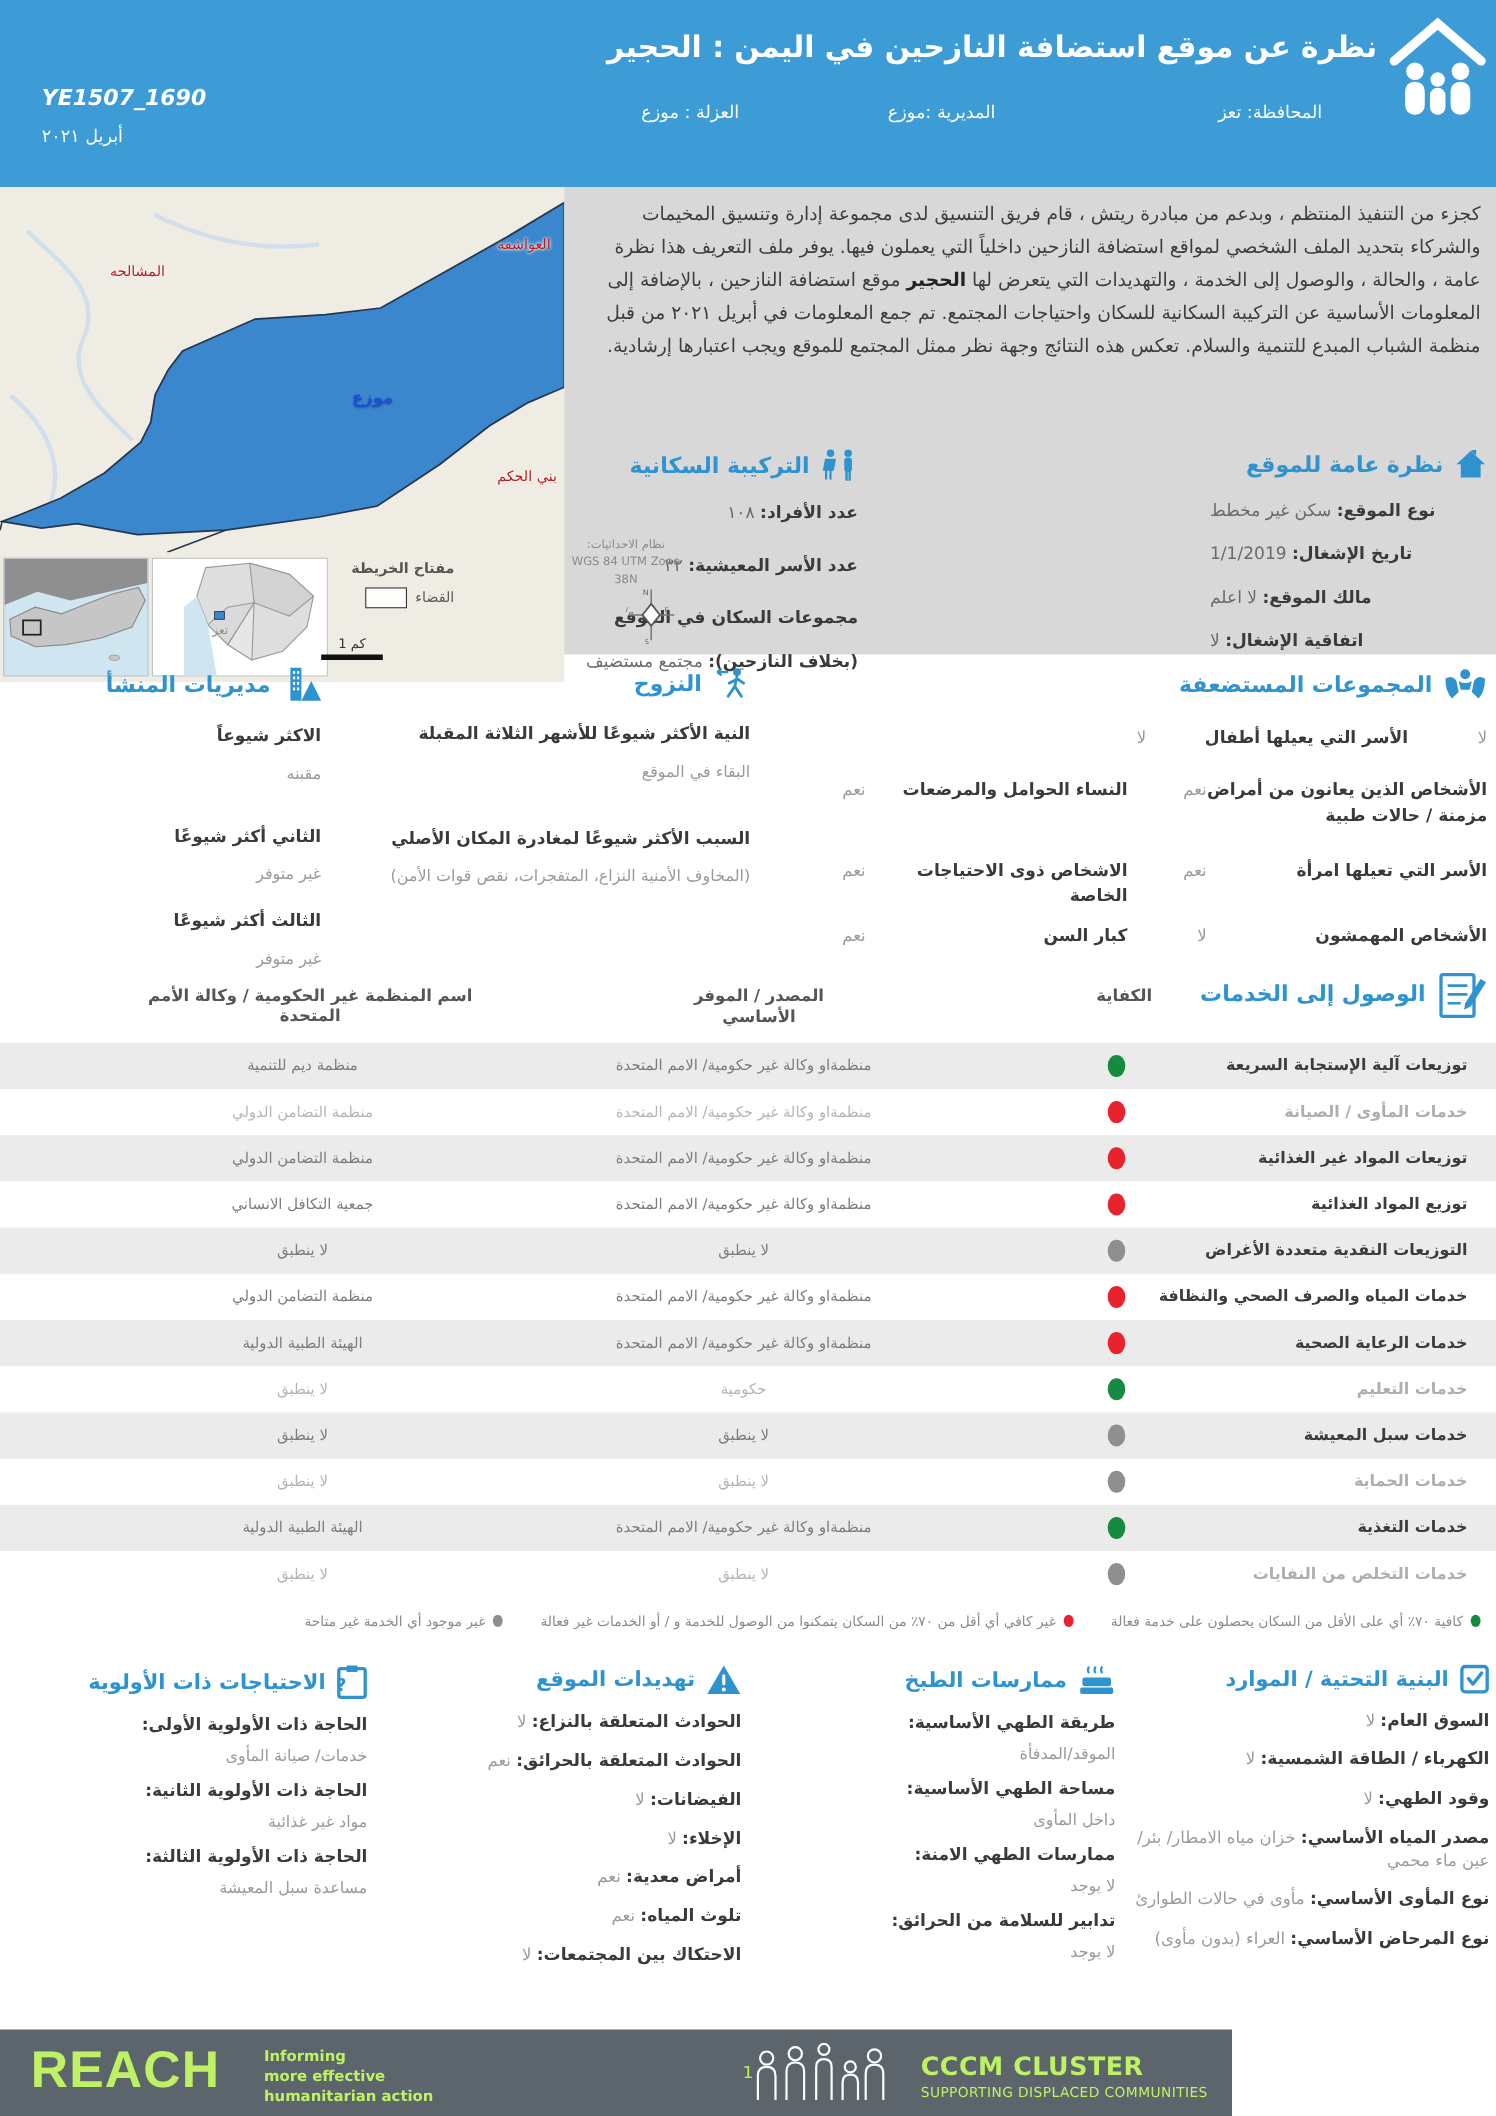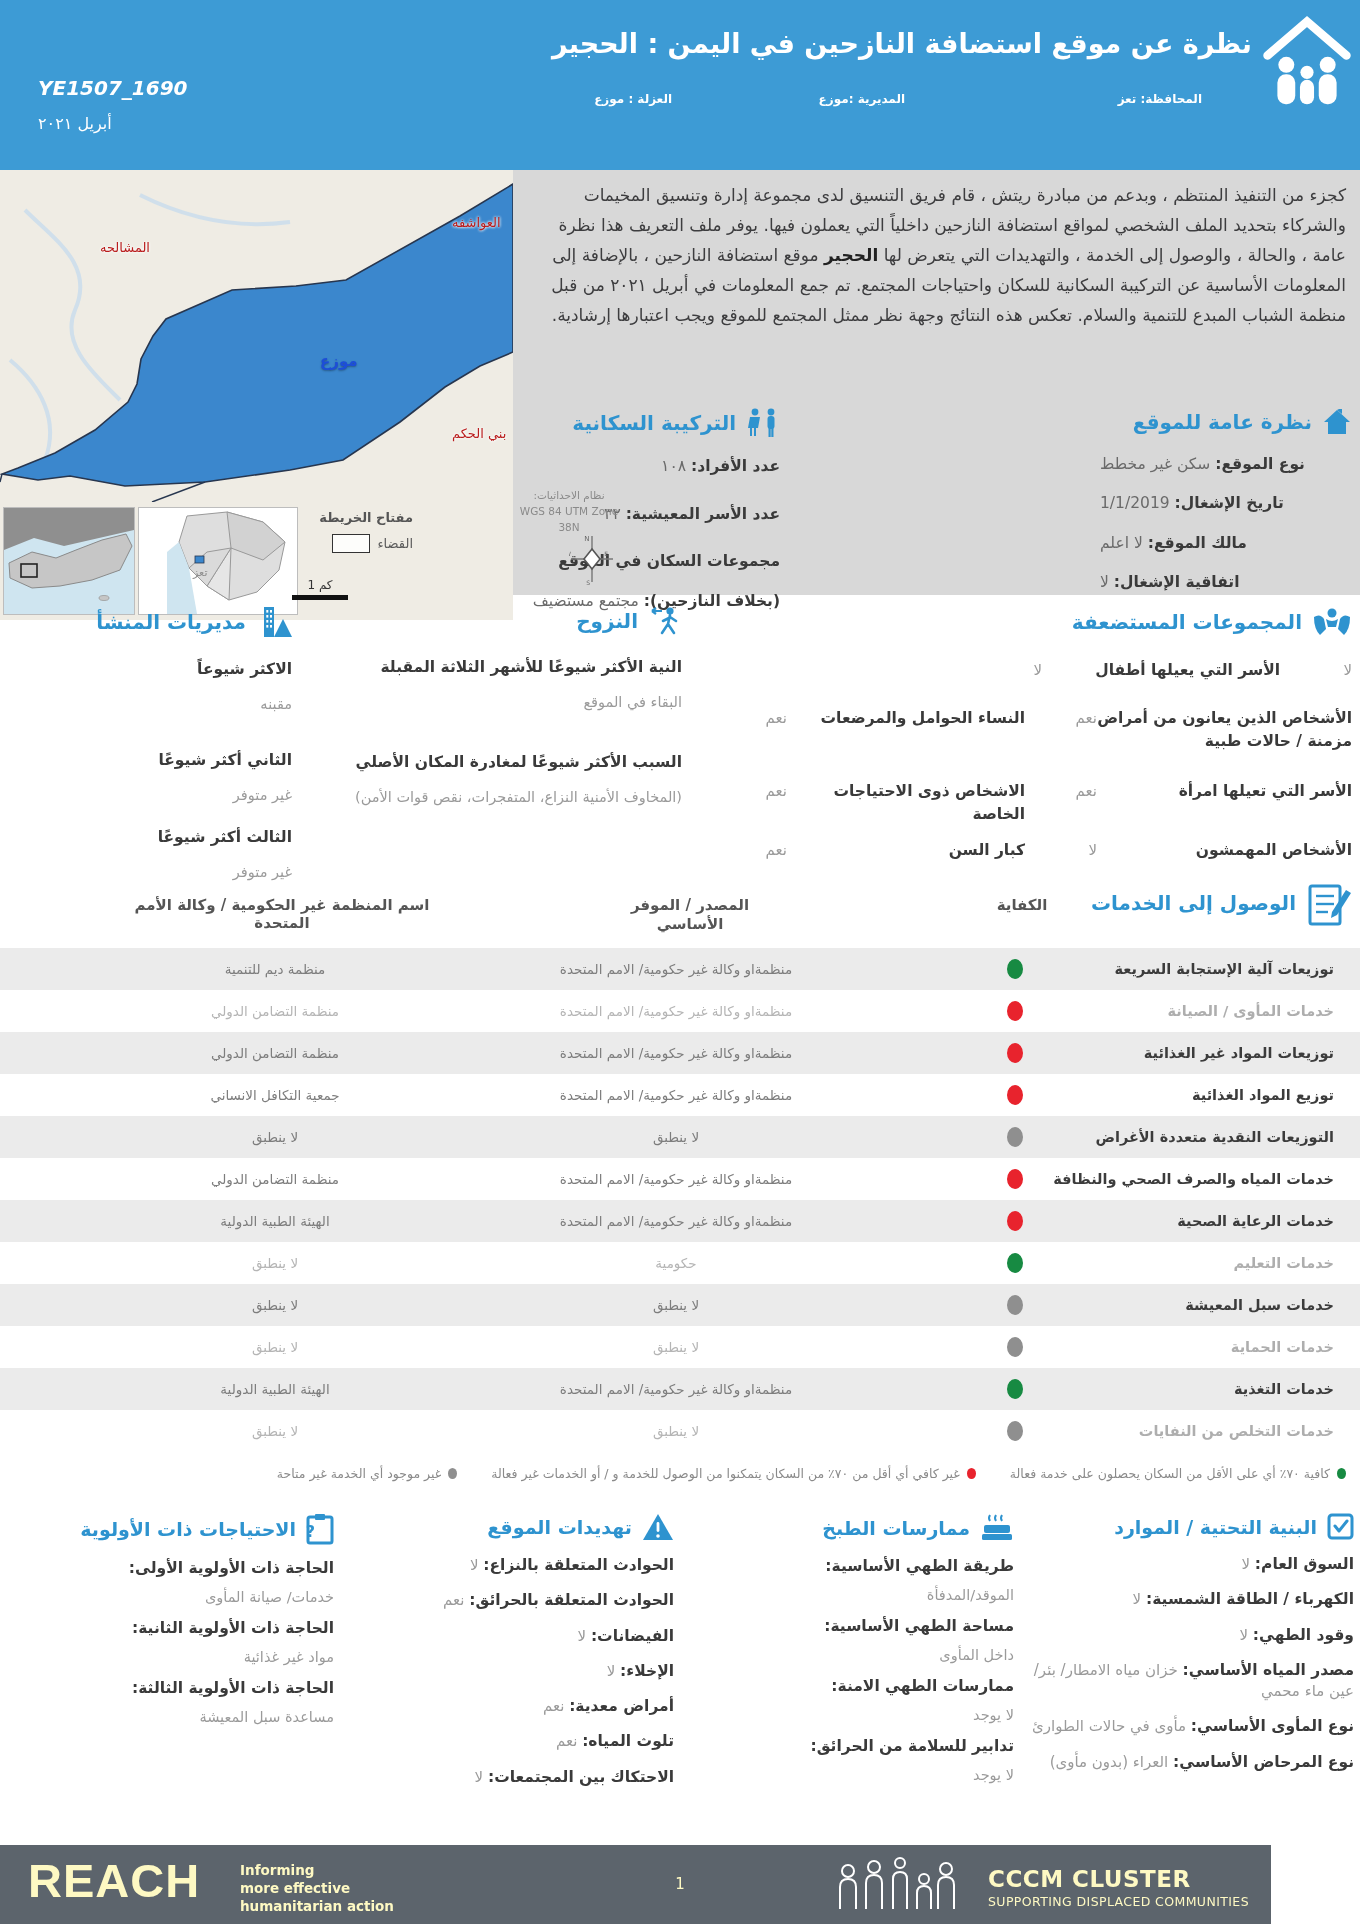"العزلة : موزع" .hdr-sub { font-size: 12px -> 16px; font-weight: bold -> normal }
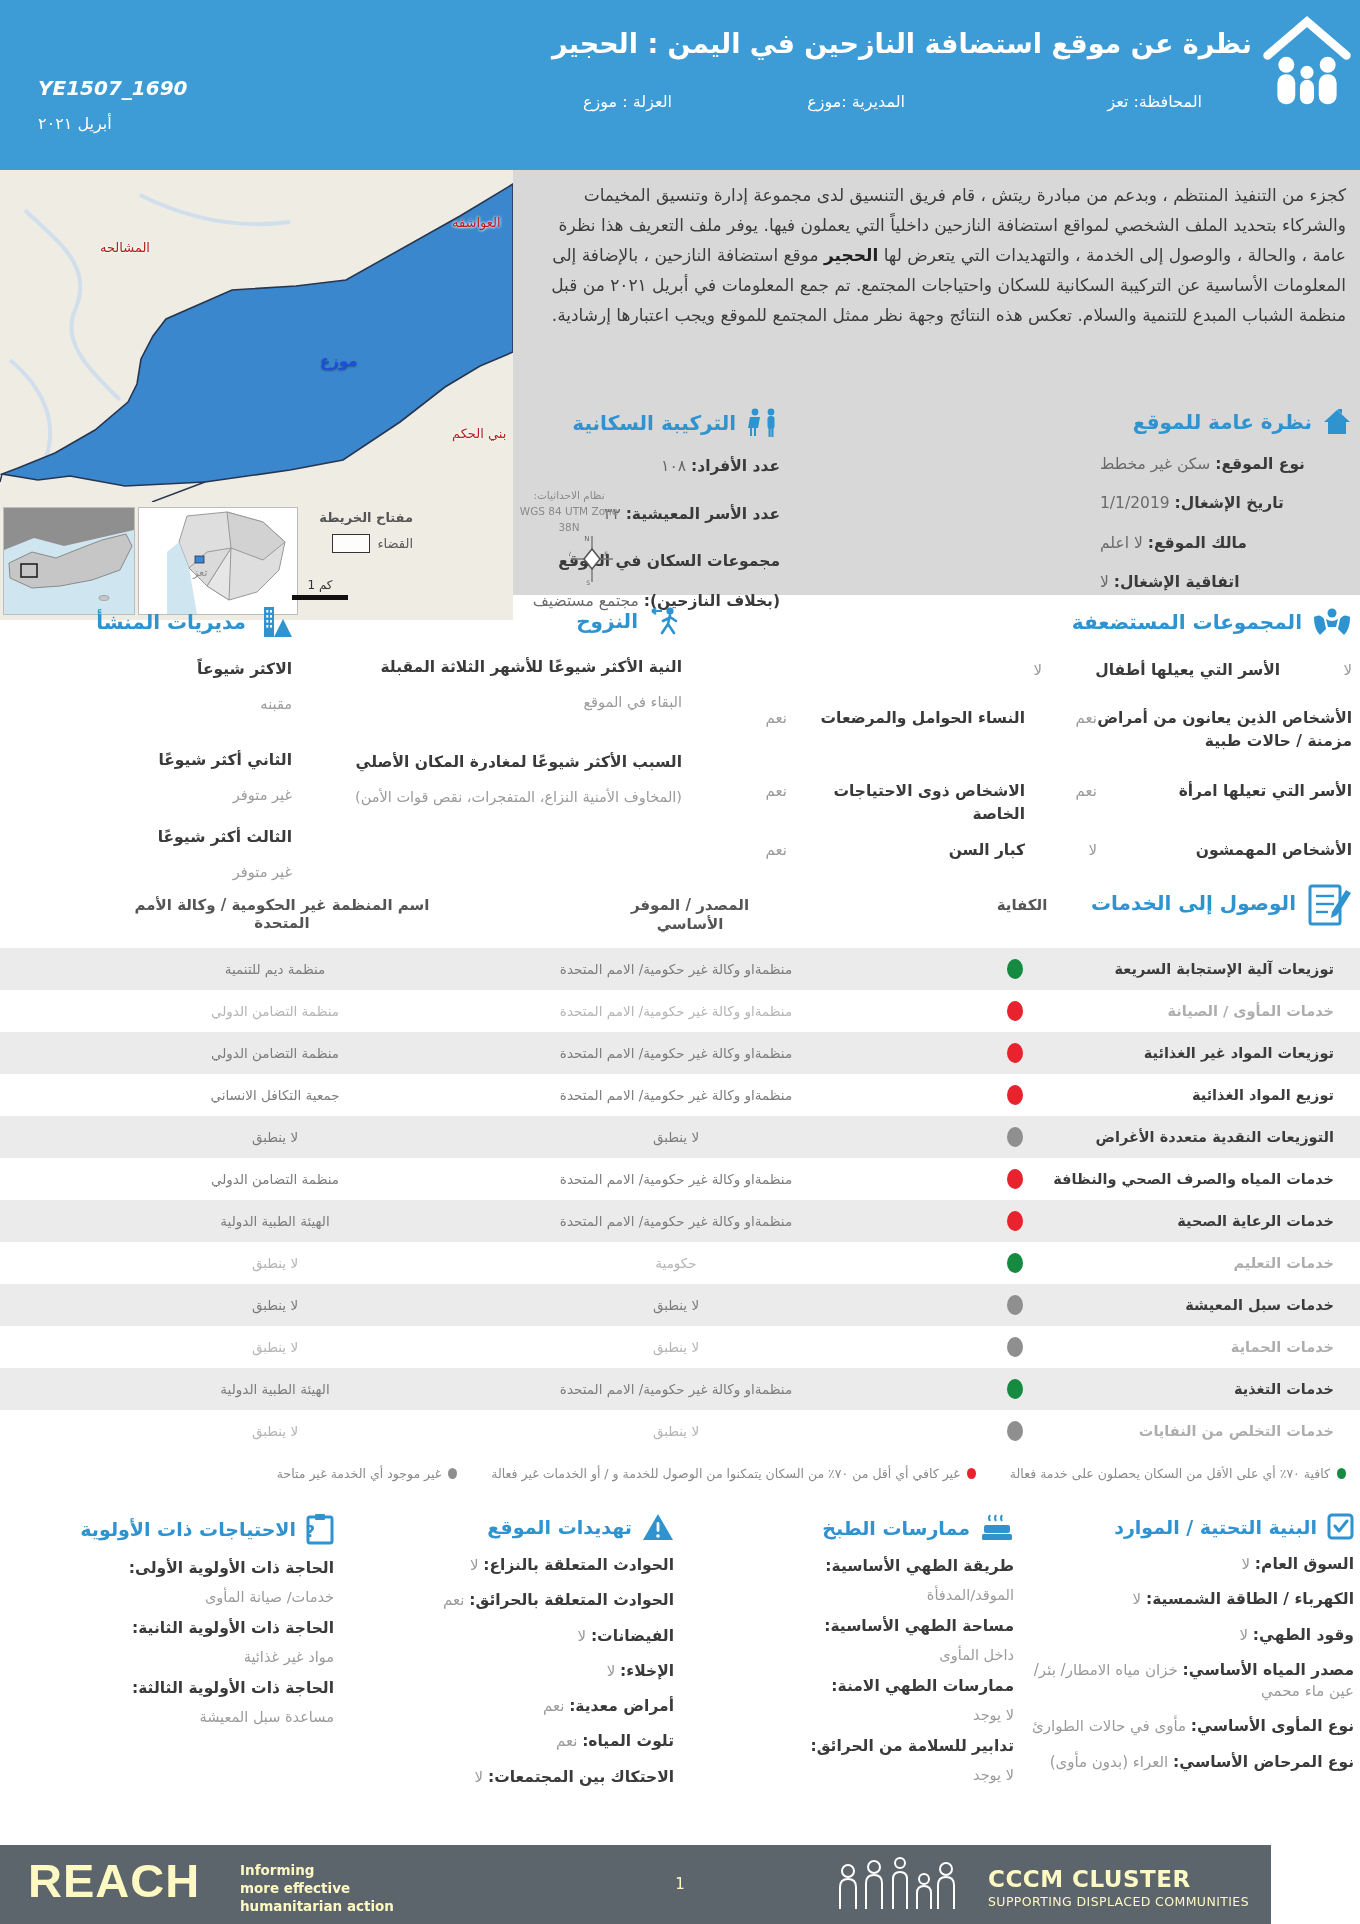"REACH" .ftr { color: #fef9c3 -> #bef264; width: 1271px -> 1120px }
